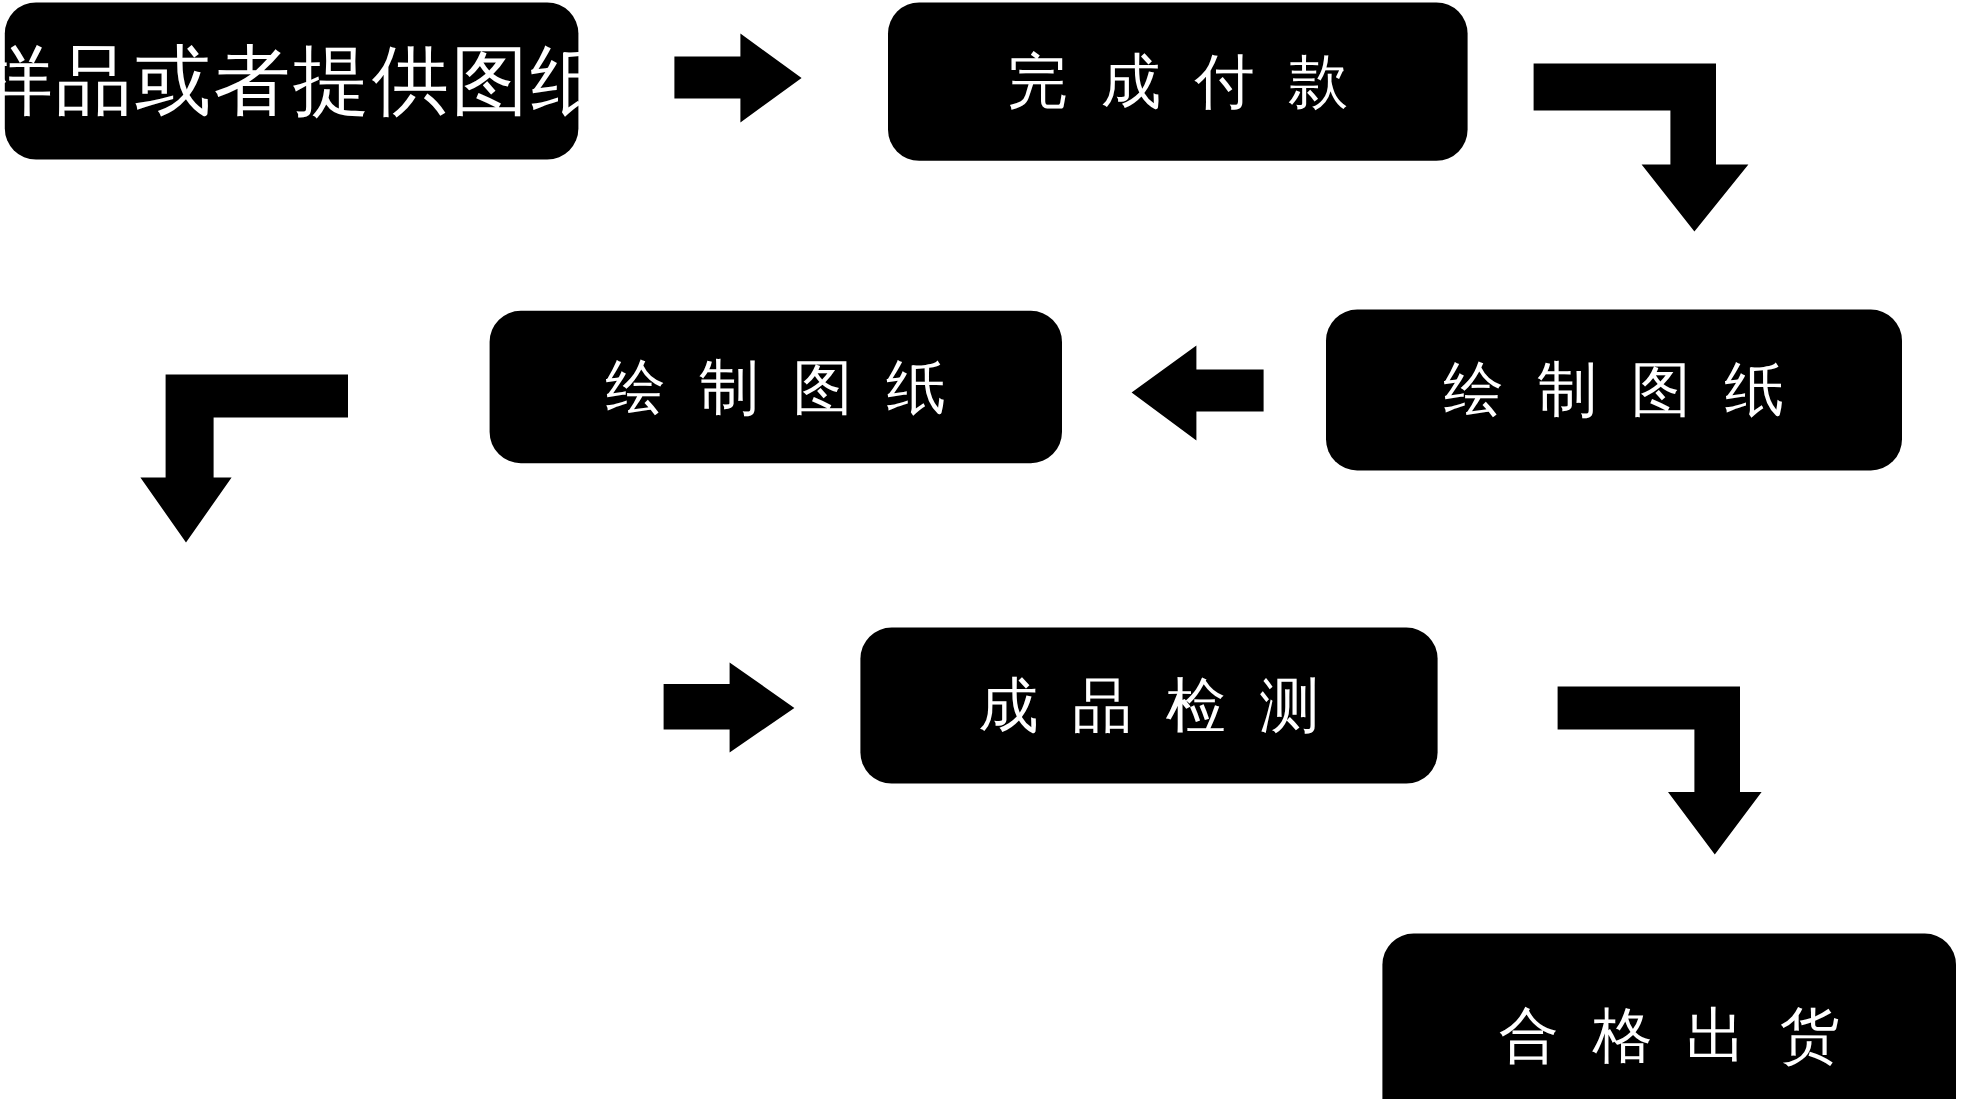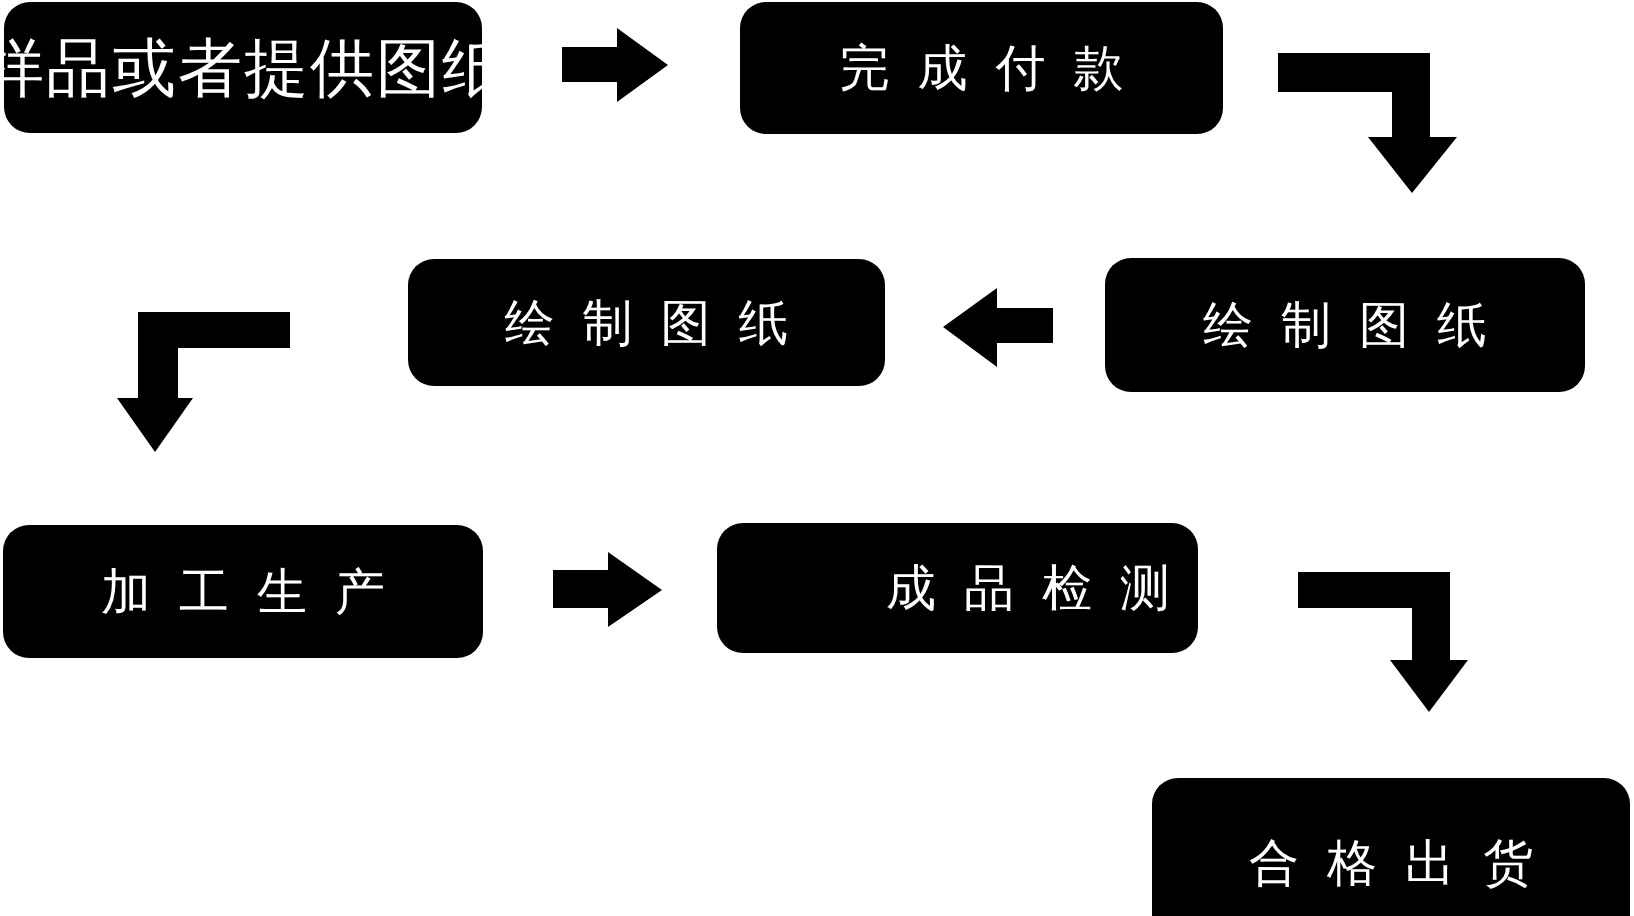"加工生产" div.node { html: <div> <span>加工生产</span> </div> -> none }
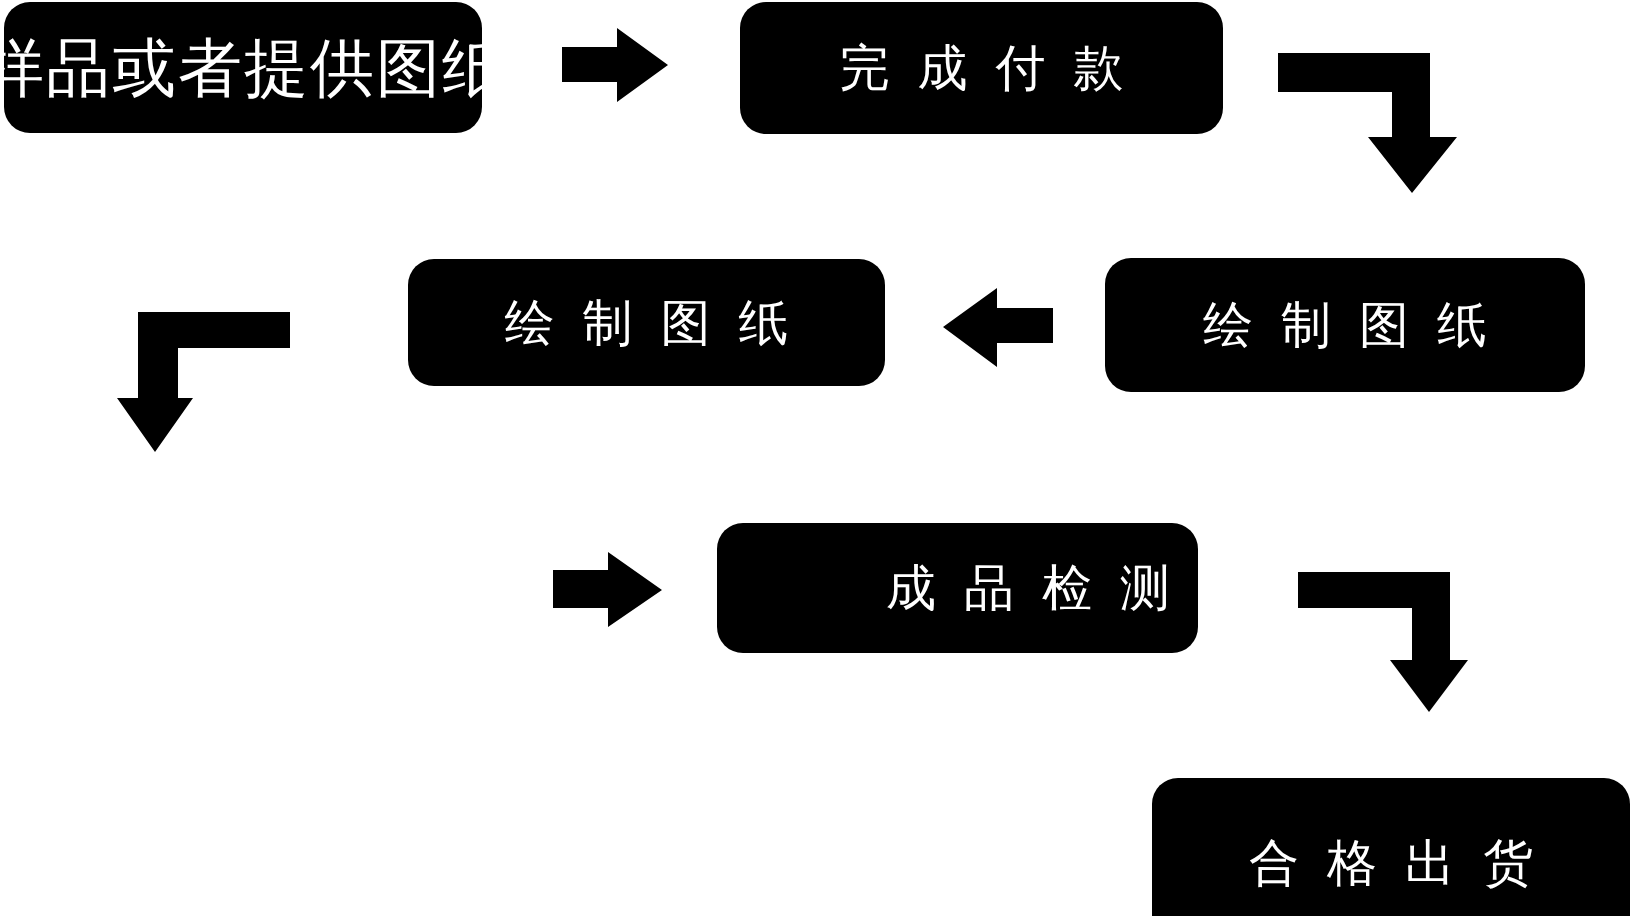"成品检测" #node-inspection { justify-content: flex-end -> none }
